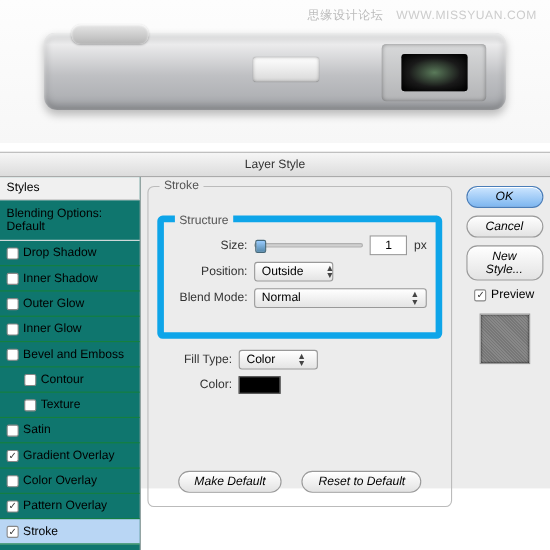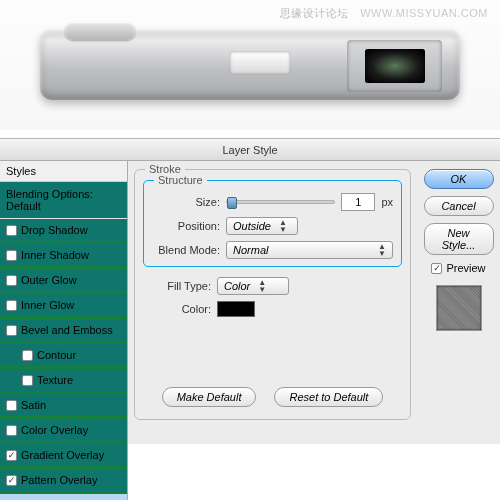"Structure" .inner-fieldset { border: 1px solid #0ea5e9 -> 6px solid #0ea5e9; margin-top: none -> 16px; padding: 12px 8px 1px -> 12px 8px 16px }
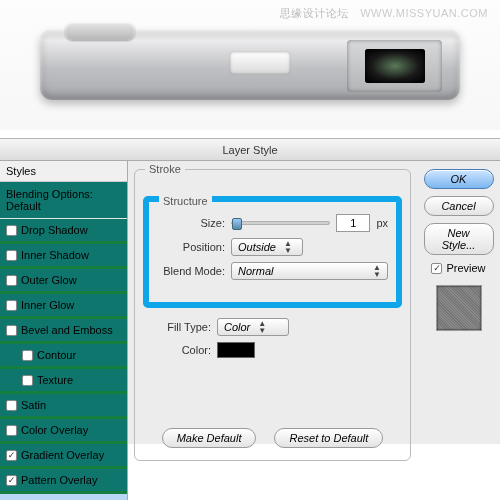"Drop Shadow" .sidebar-item { border-bottom: 3px solid #15803d -> 1px solid #15803d }
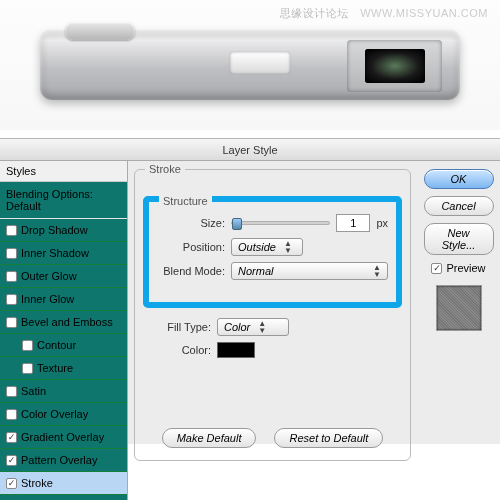"Outside" .select { font-style: italic -> none; gap: 8px -> 20px }
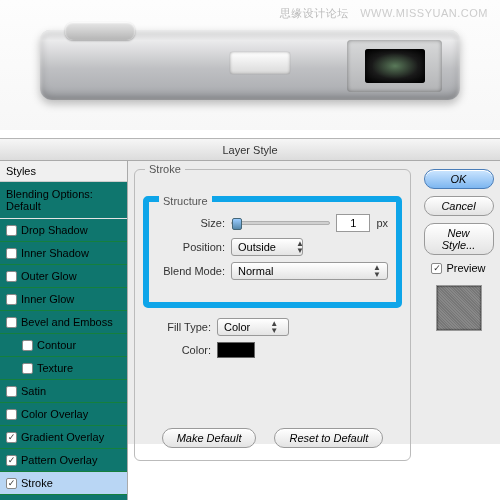"Color Overlay" div.sidebar-item { order: before "Gradient Overlay" -> after "Gradient Overlay" }
